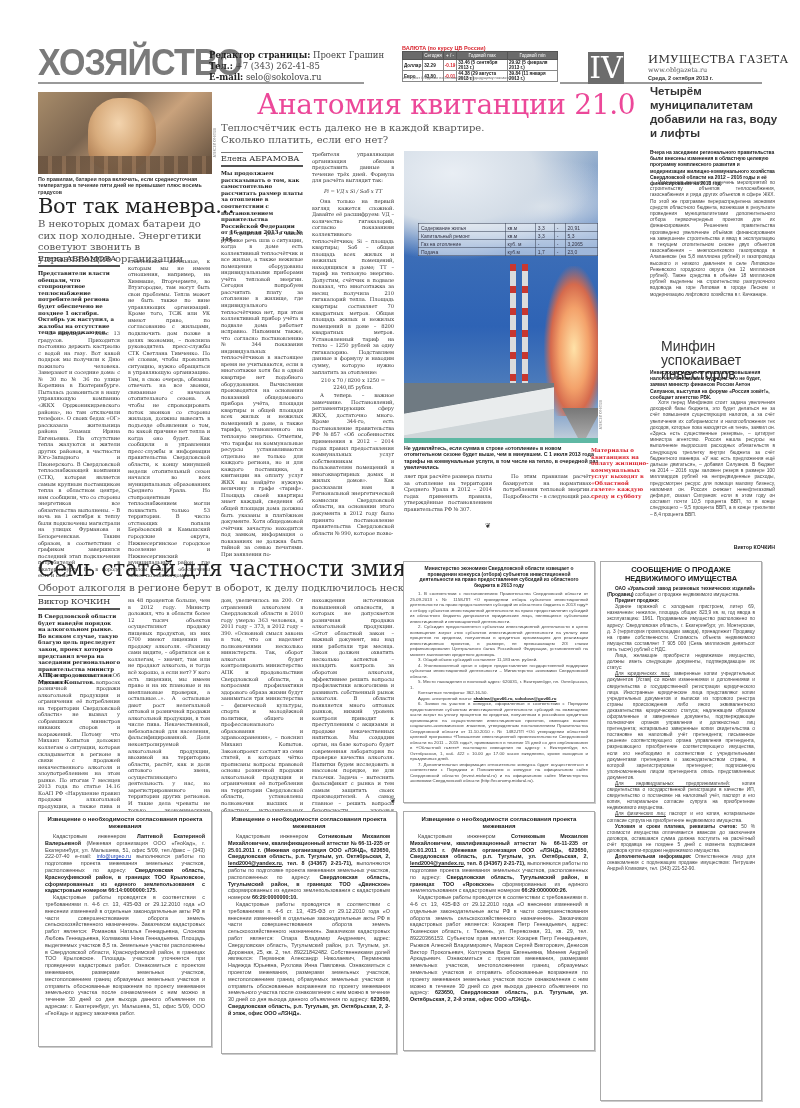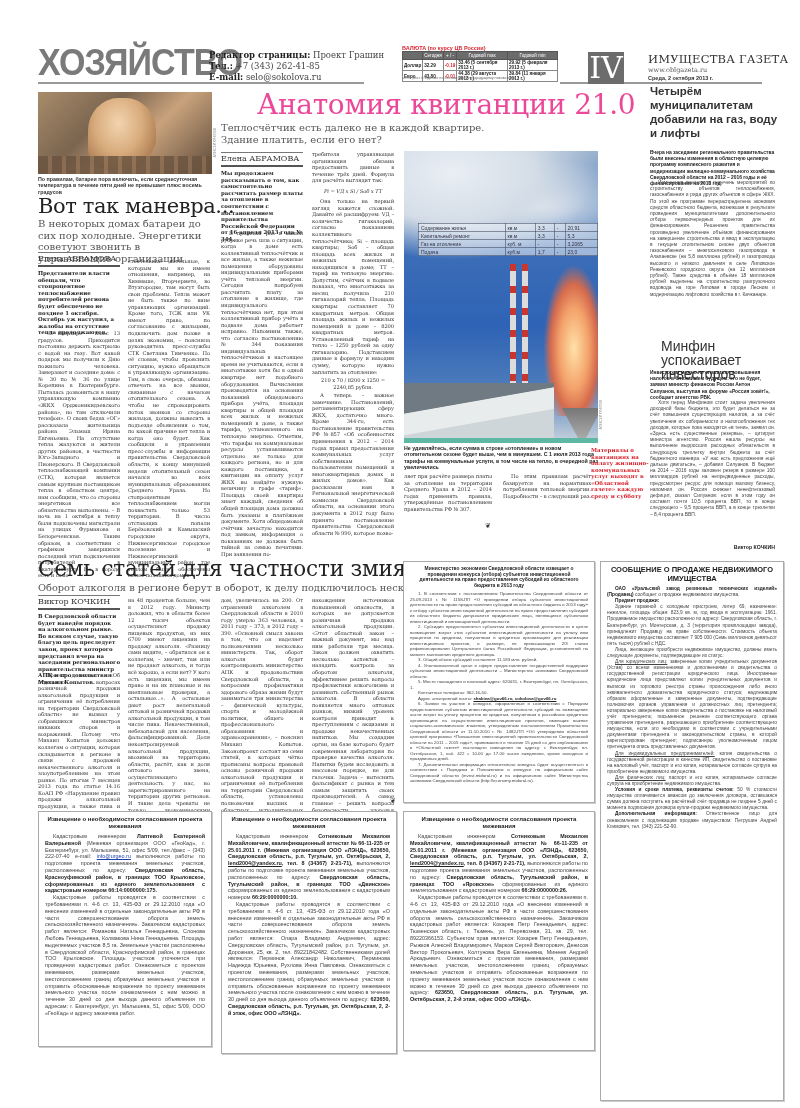"Теплосчётчик есть далеко не в" div.abs { text: Здание -> Сколько }
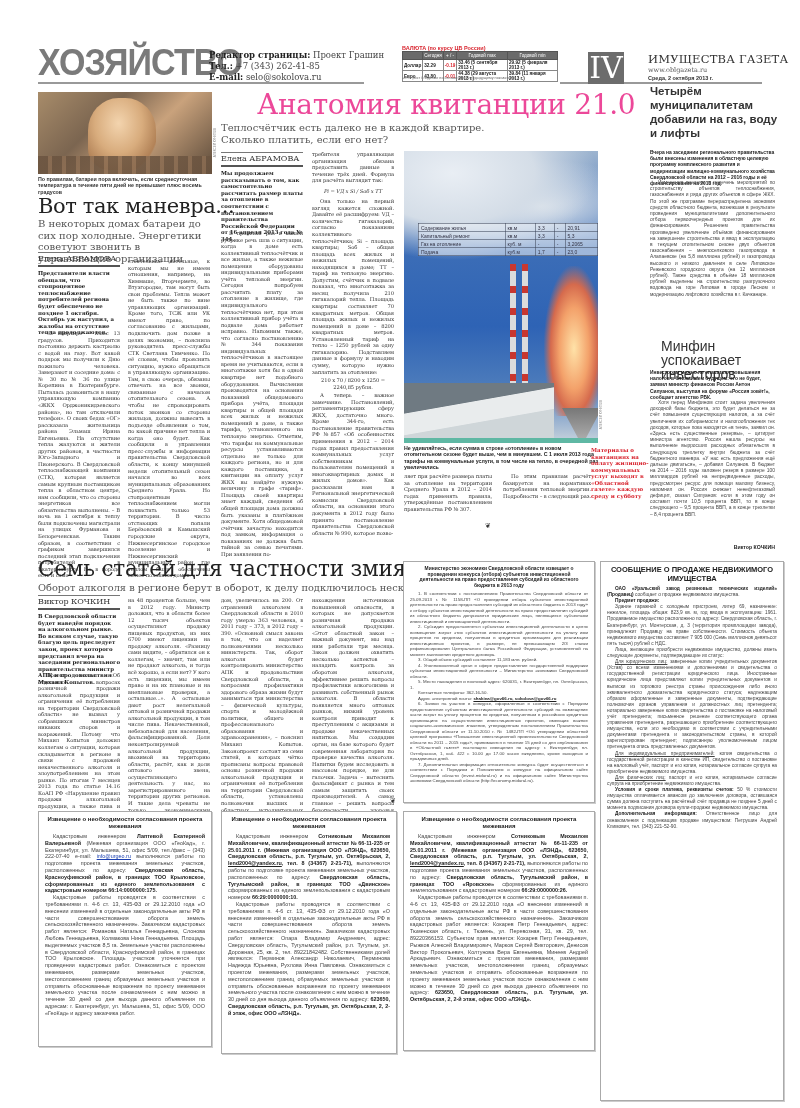"СООБЩЕНИЕ О ПРОДАЖЕ НЕДВИЖИМОГО" #notice-sale { width: 184px -> 162px }
